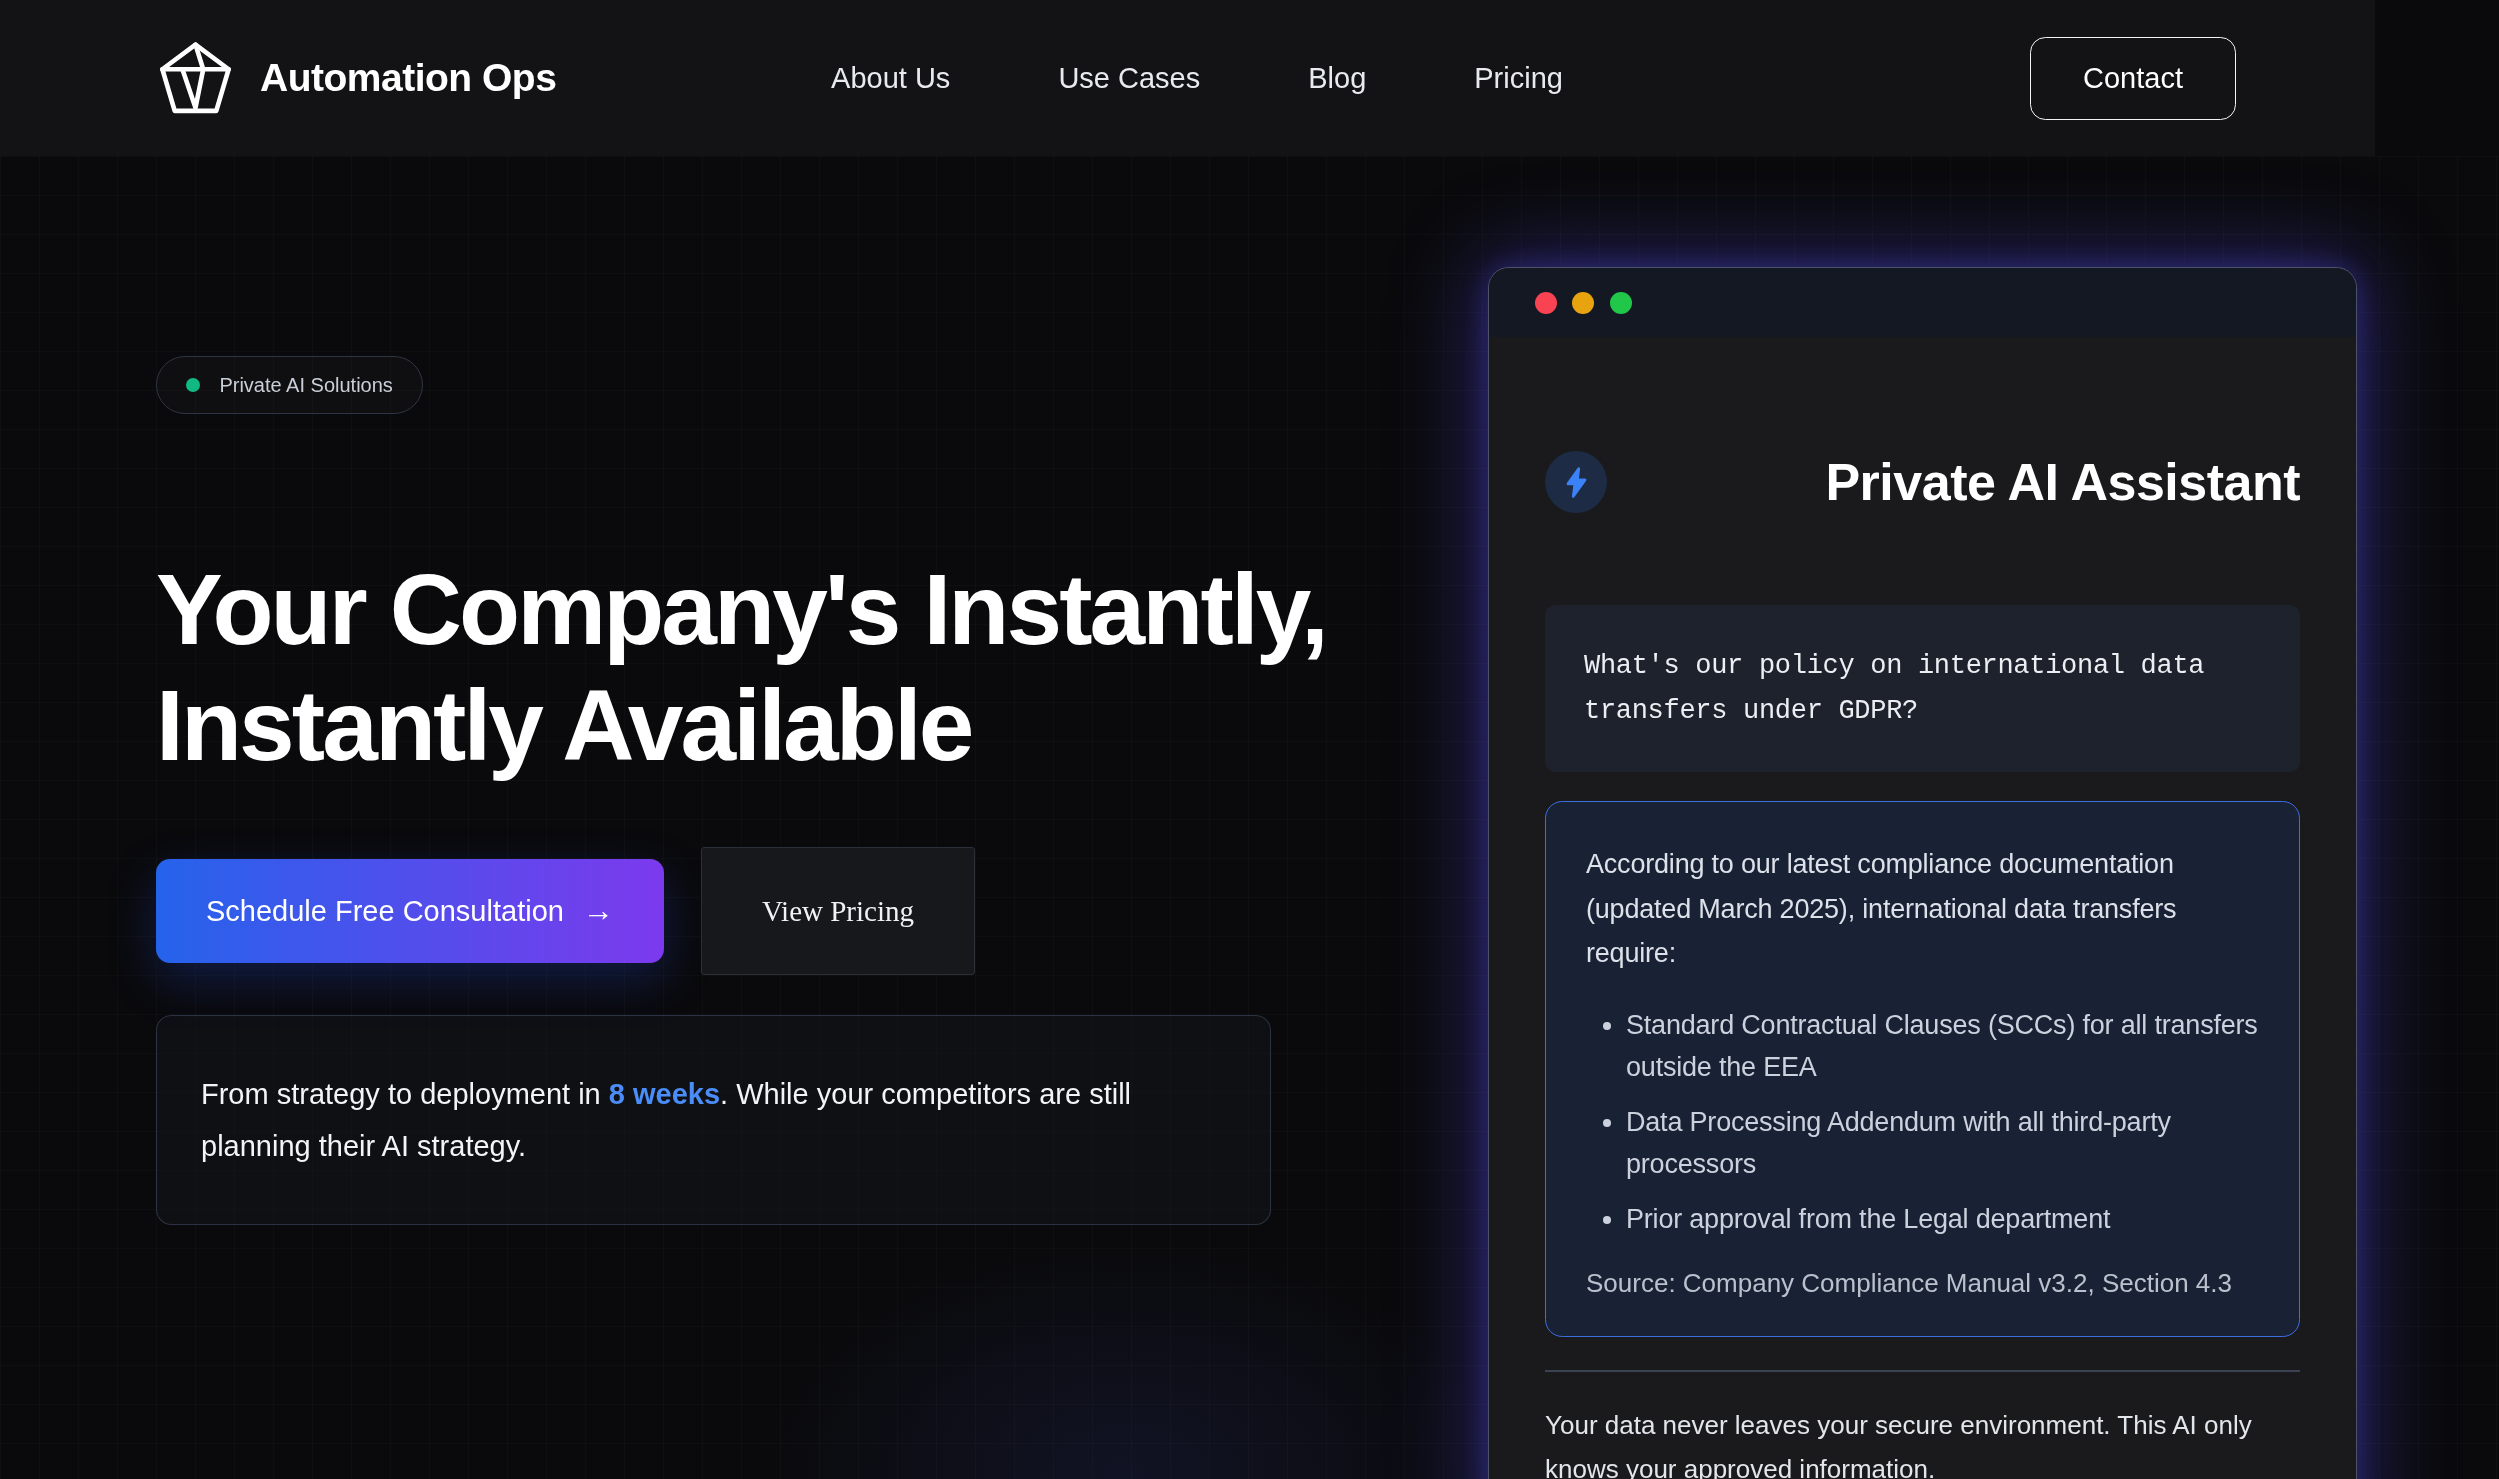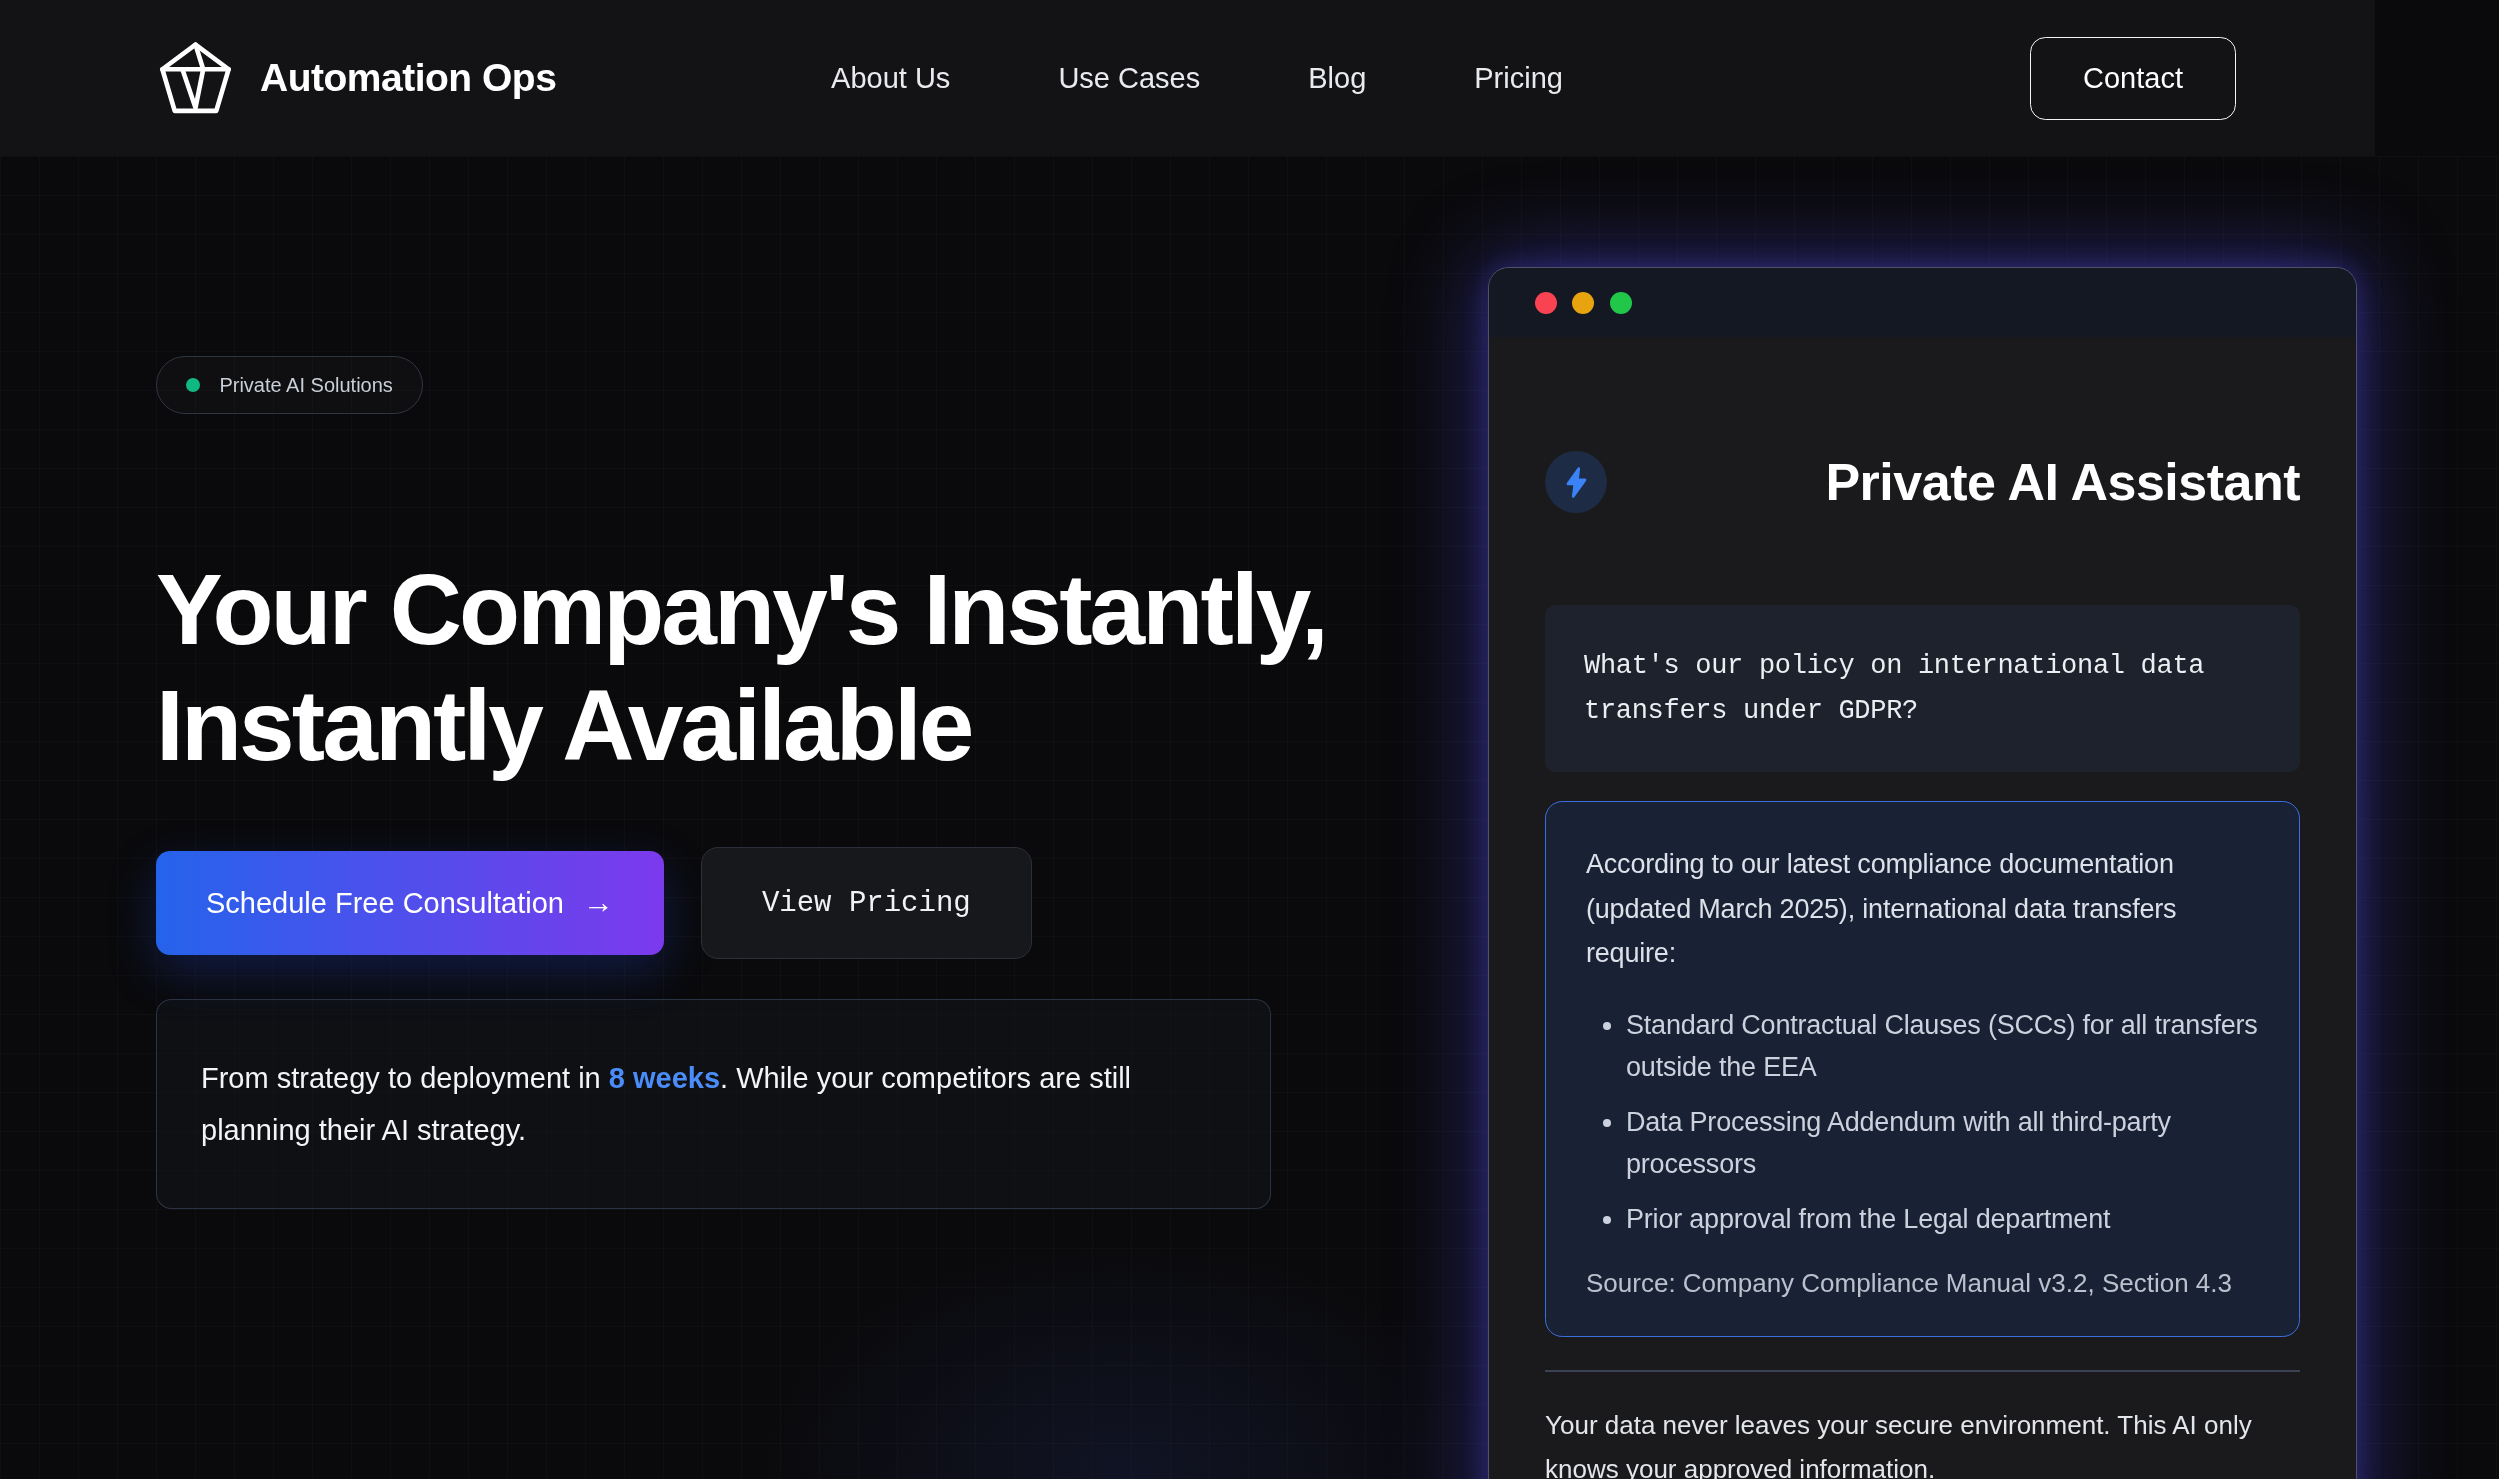"View Pricing" .secondary-cta { border-radius: 17px -> 3px; font-family: Liberation Mono, monospace -> Liberation Serif, serif; height: 112px -> 128px }
